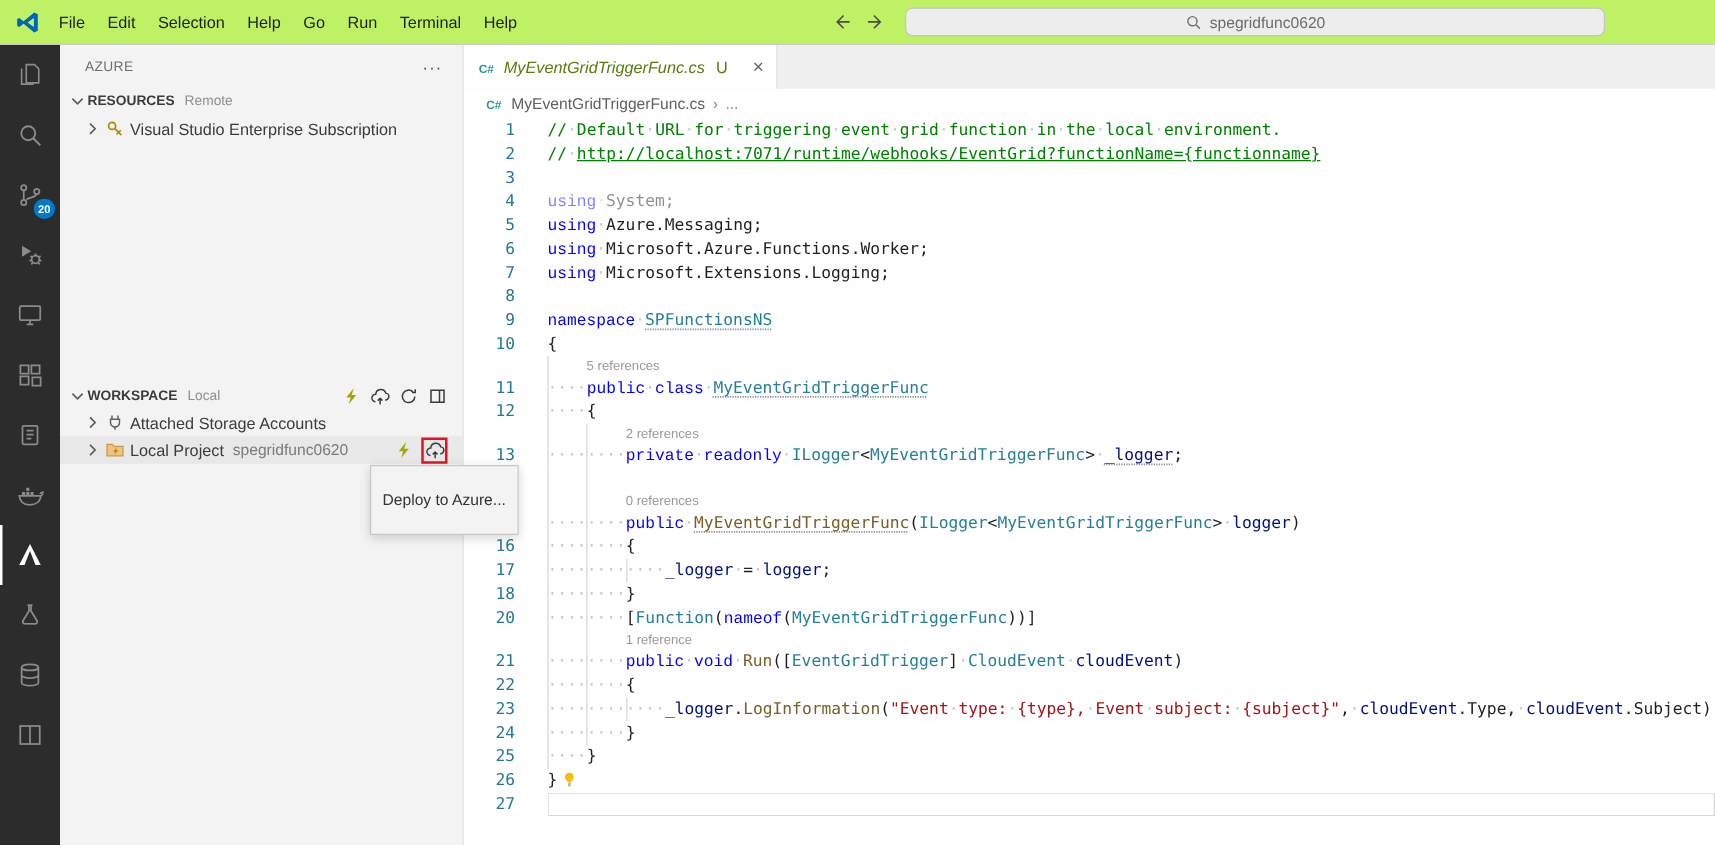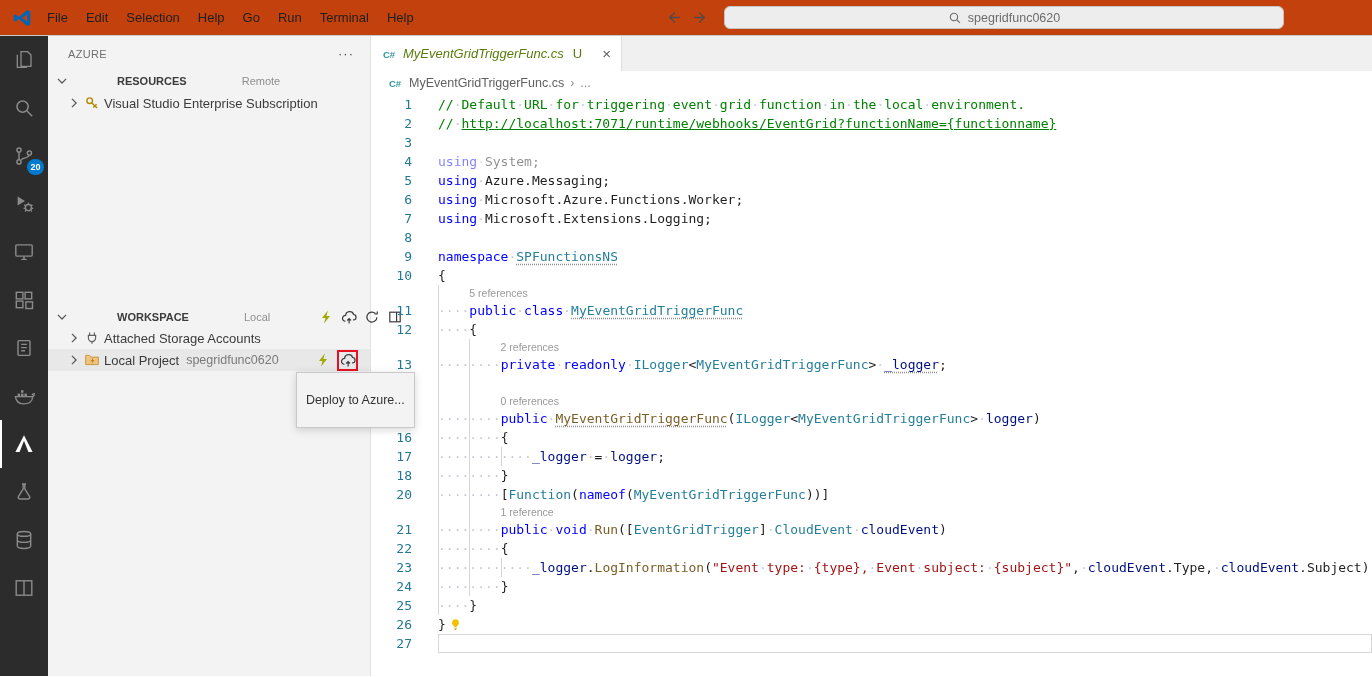"File" .titlebar { background: #c2410c -> #bef264 }
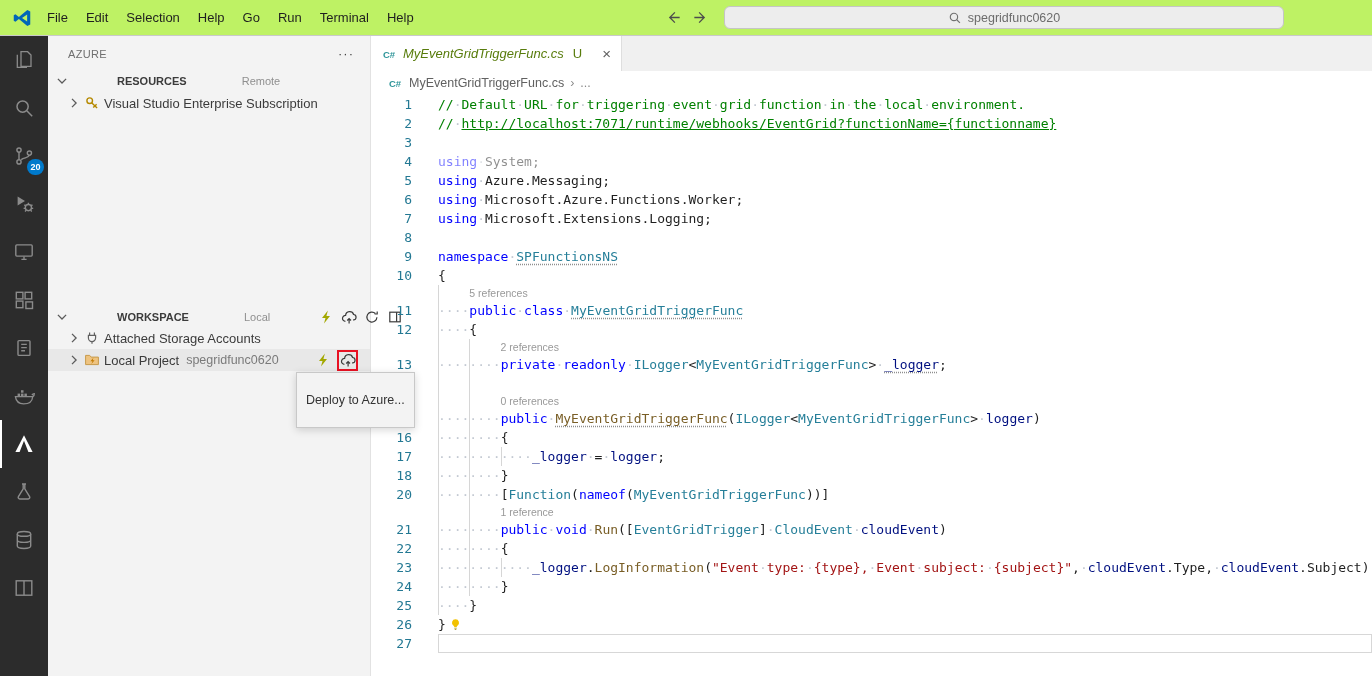"RESOURCES" .section-head { gap: 47px -> none }
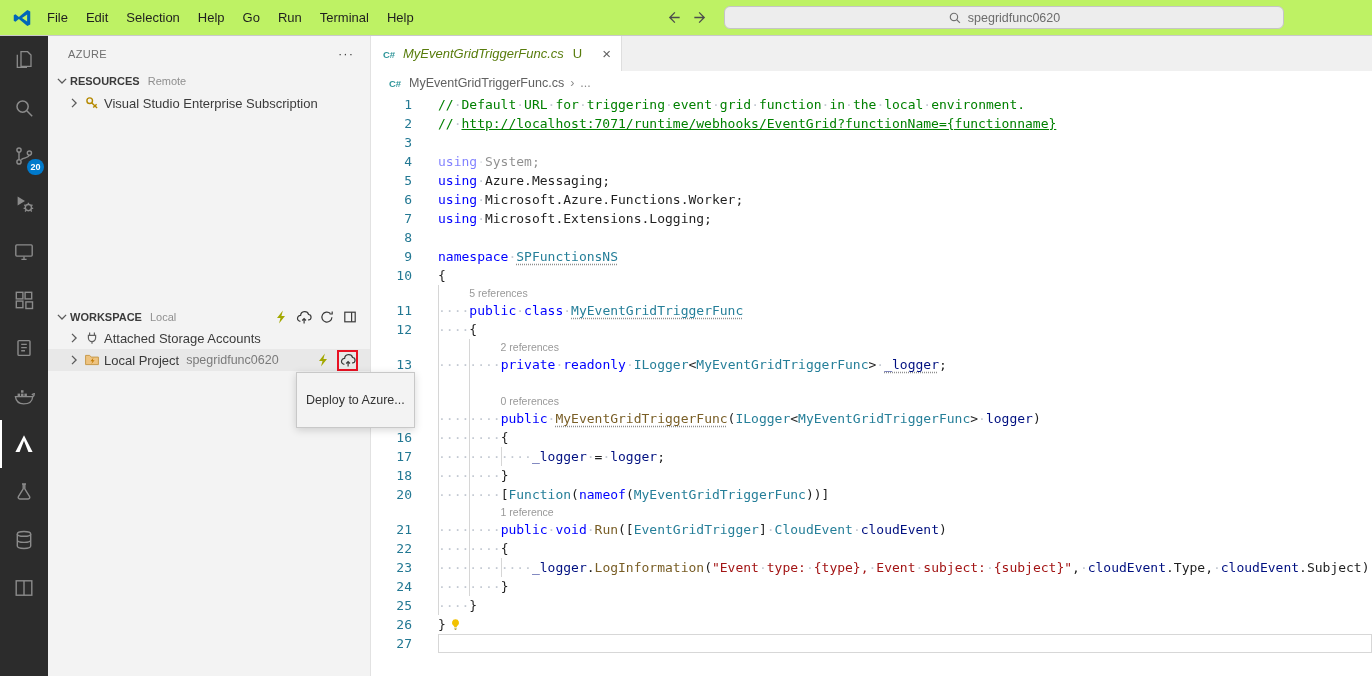"using" .tok-k { font-family: none -> Liberation Mono, monospace }
